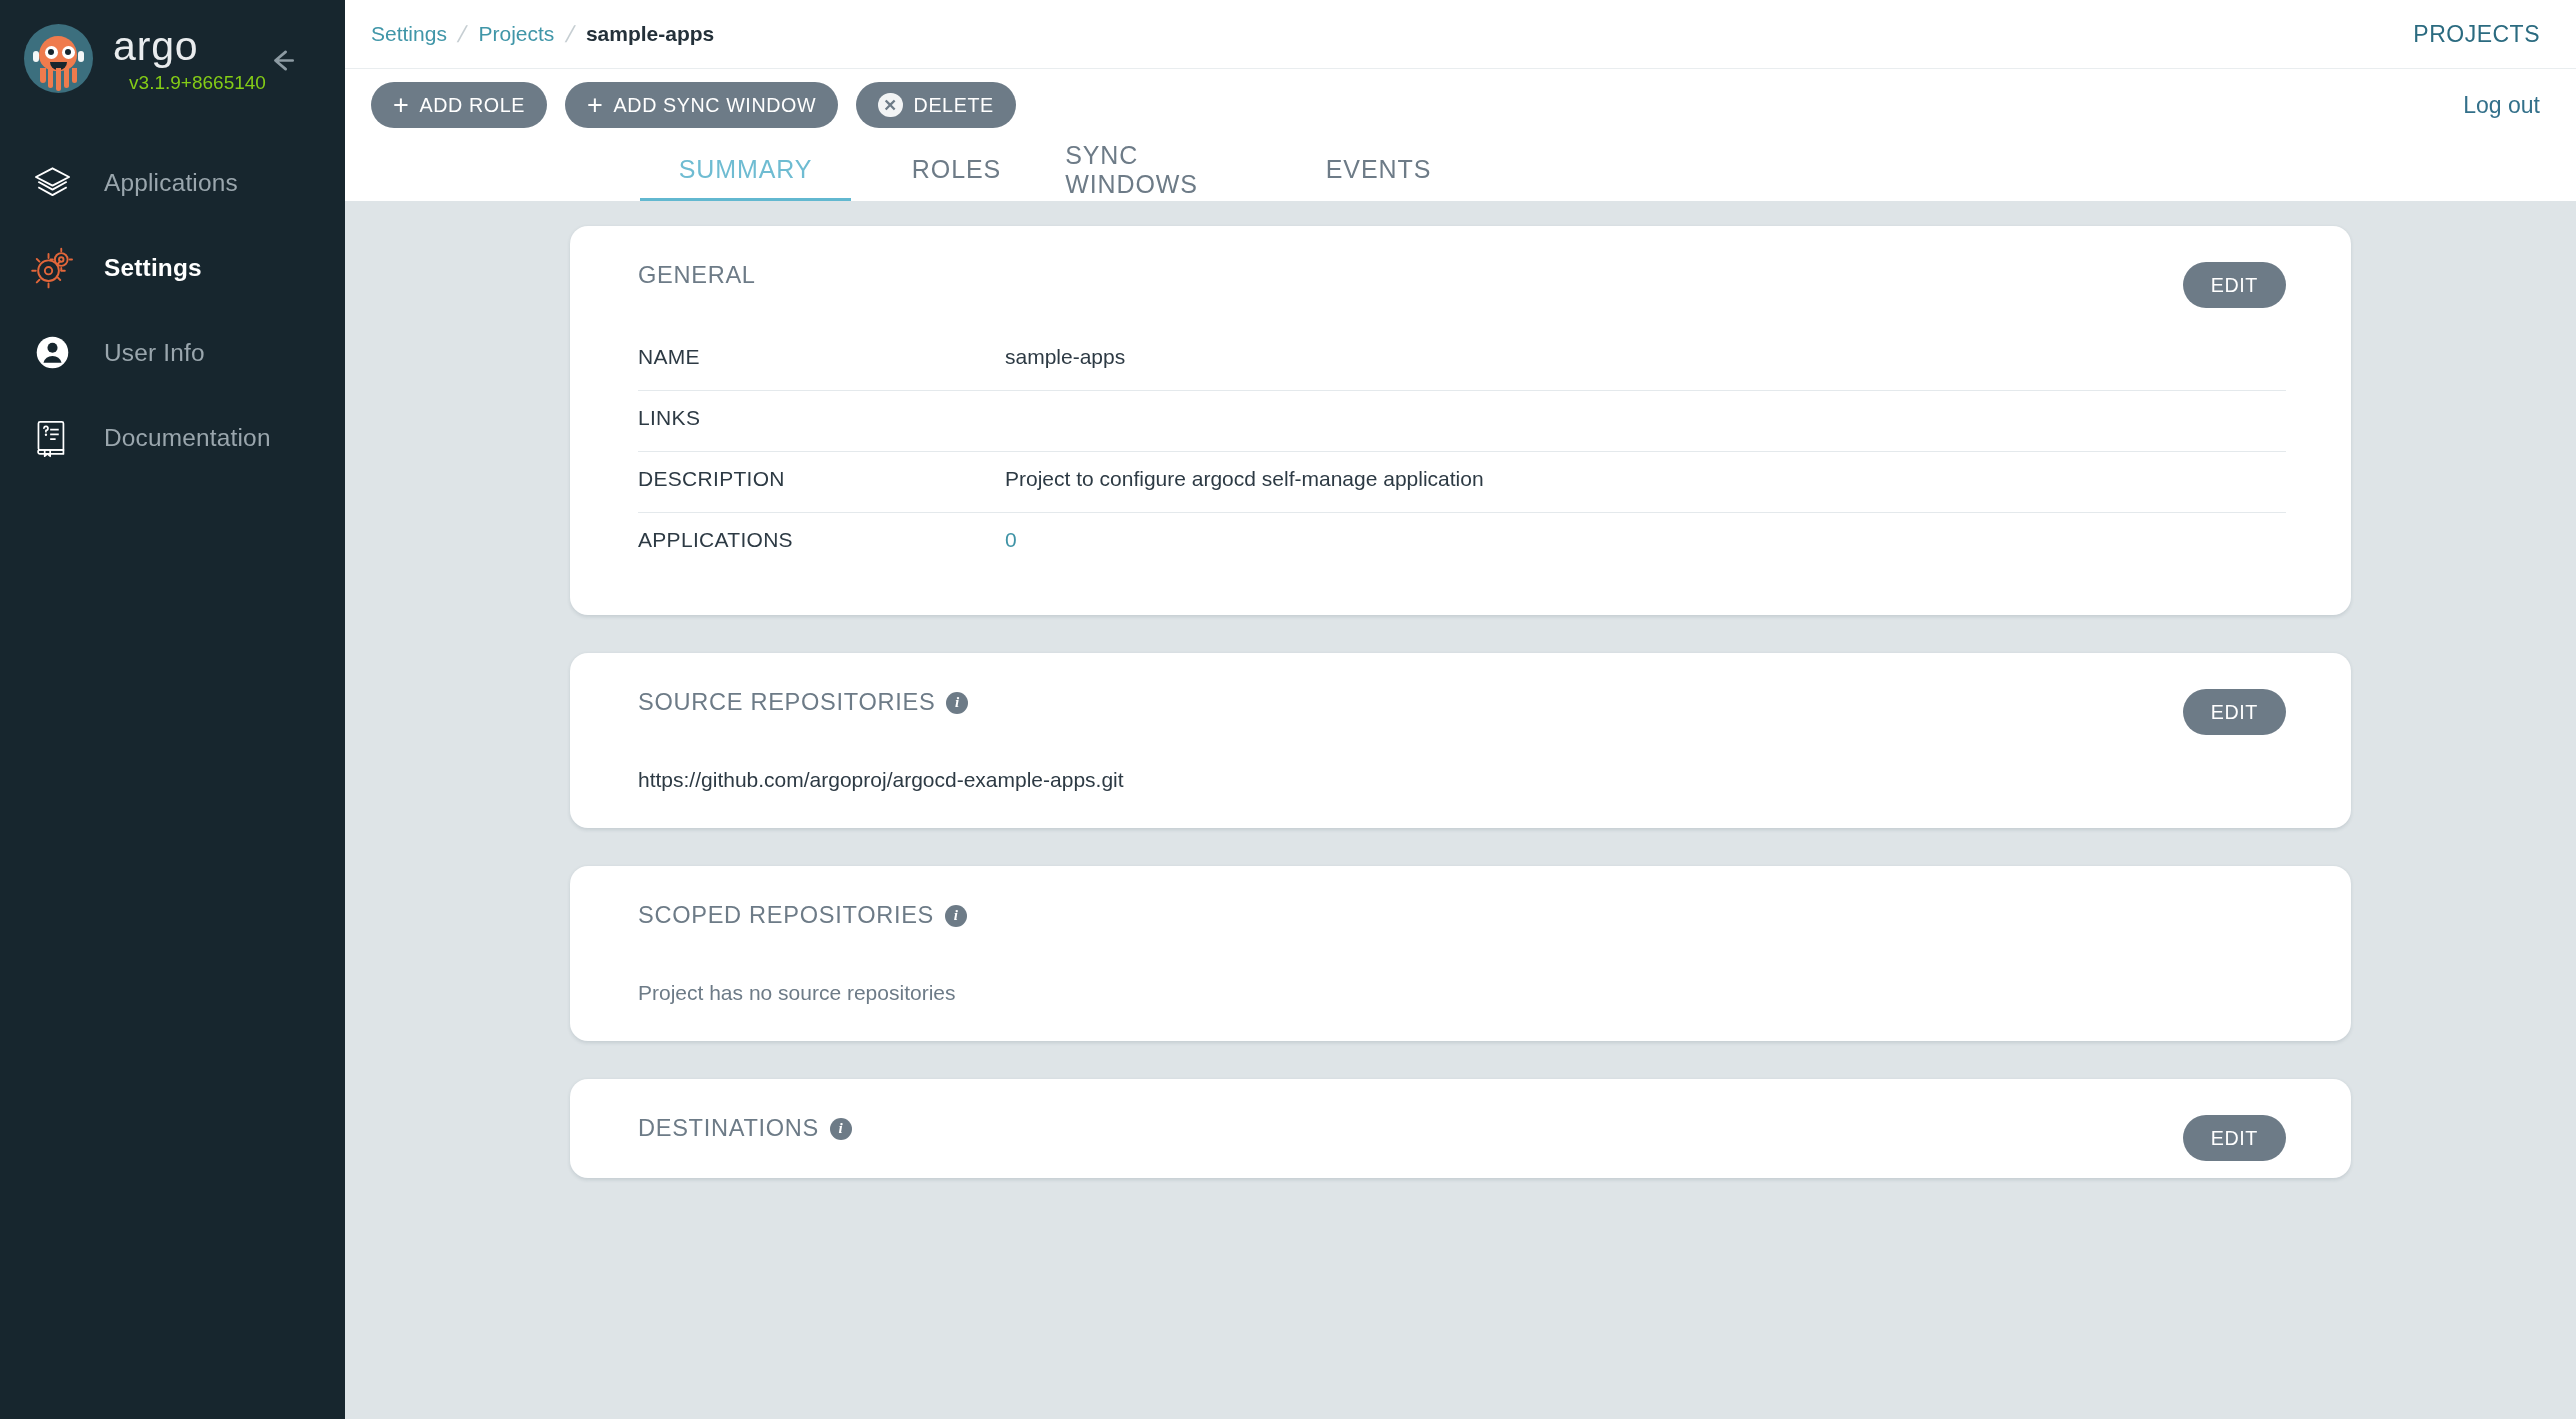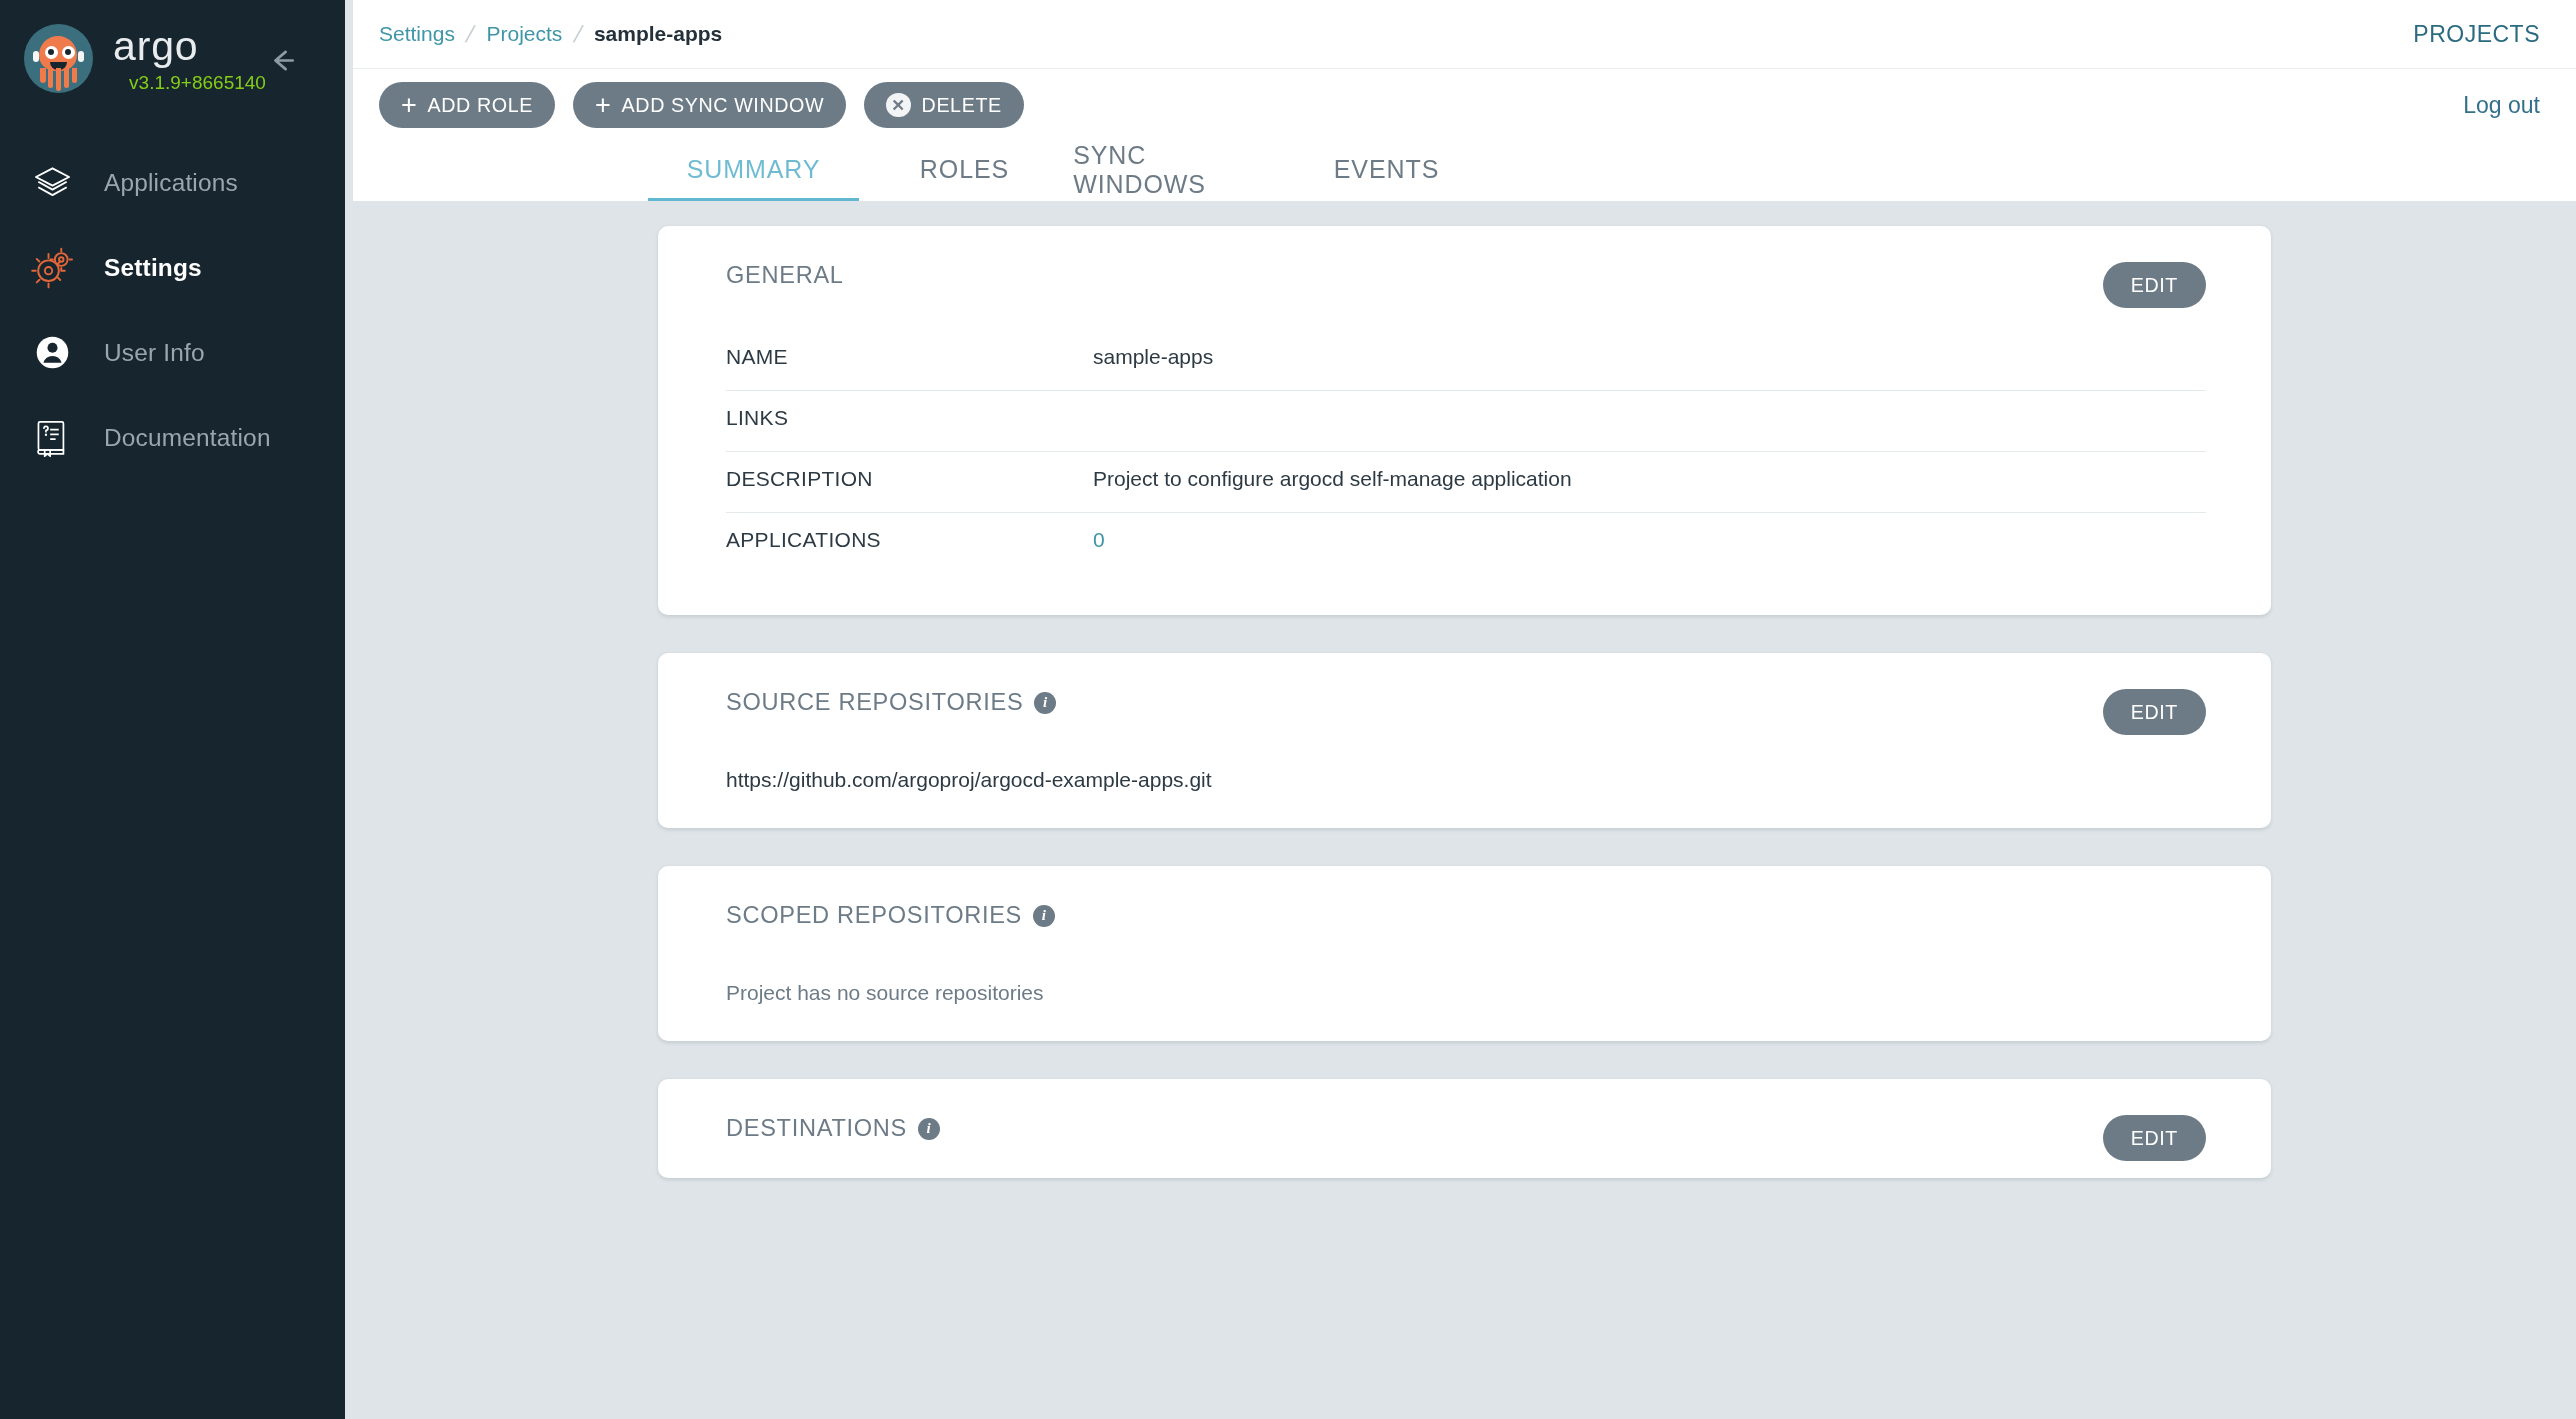"argo" .app { gap: 8px -> none }
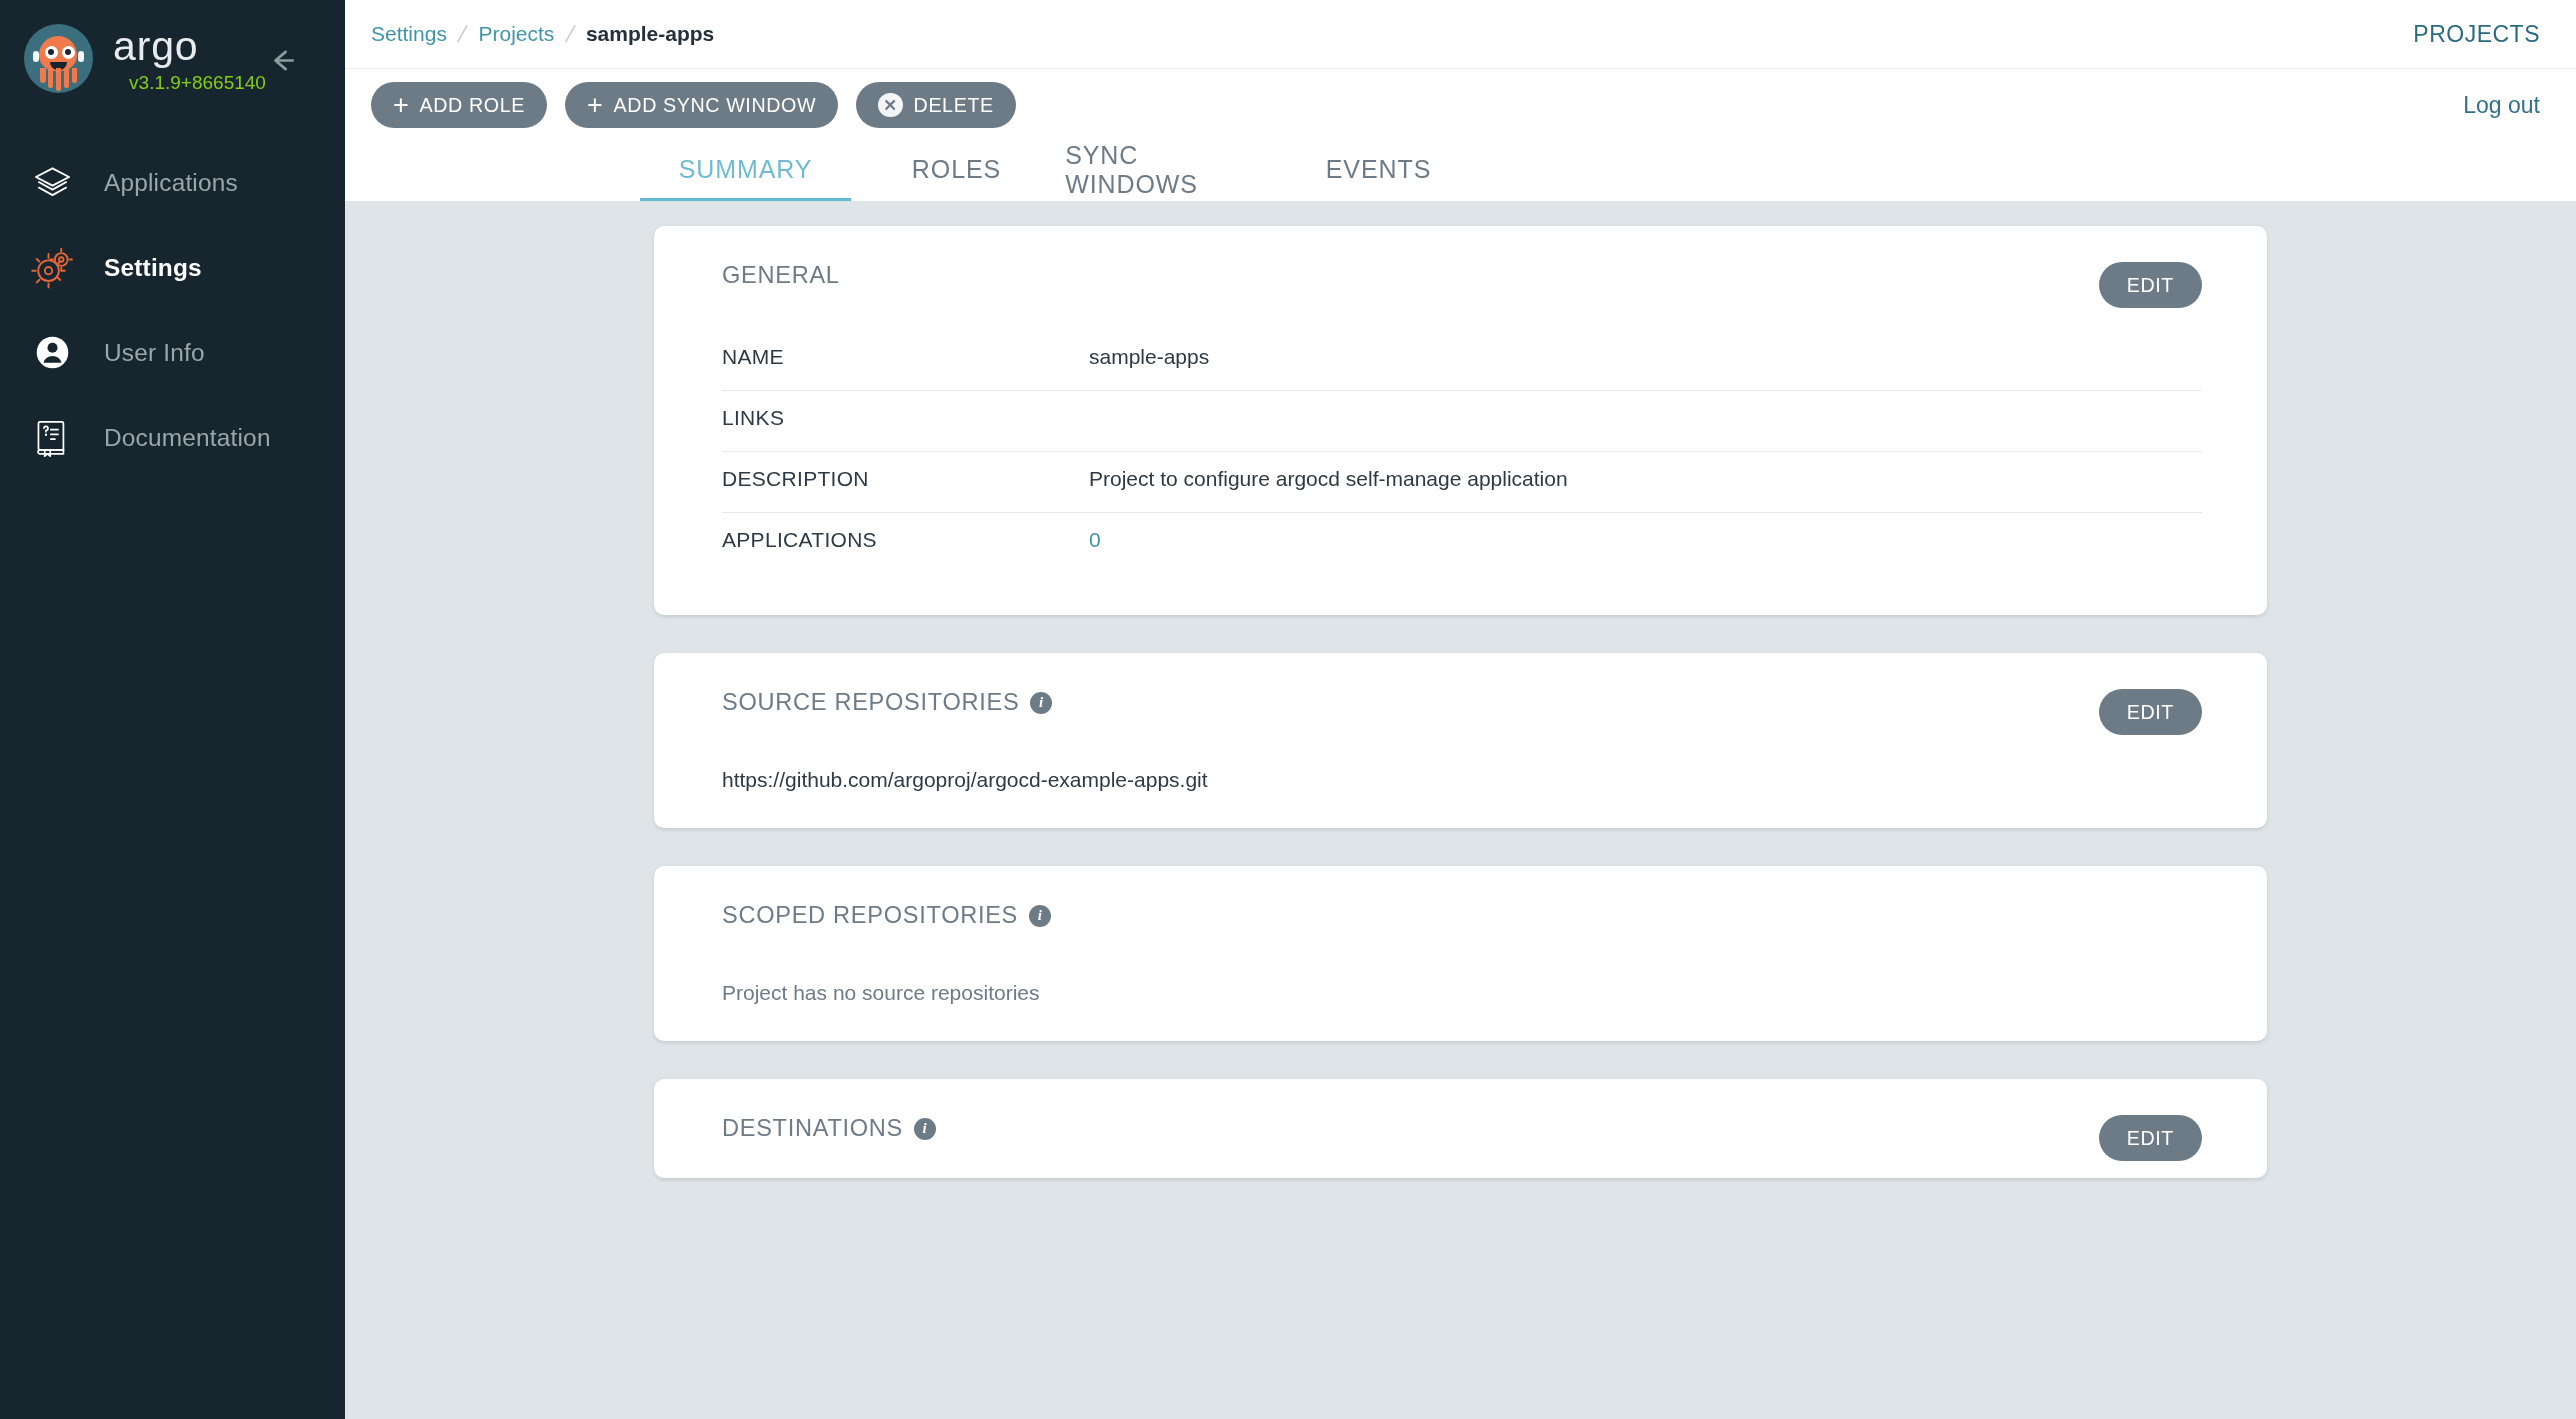"GENERAL" .card { border-radius: 10px -> 18px; width: 1613px -> 1781px }
